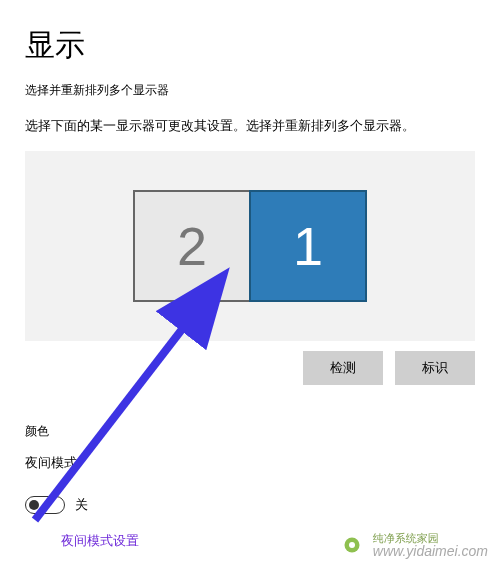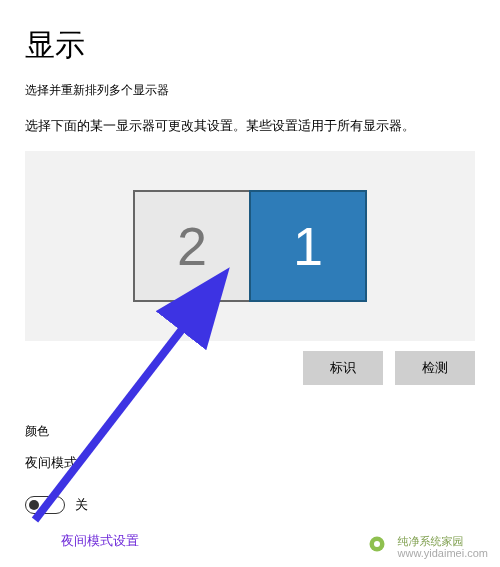"选择下面的某一显示器可更改其设置。某些设置适用于所有显示器。" div.description { text: 某些设置适用于所有 -> 选择并重新排列多个 }
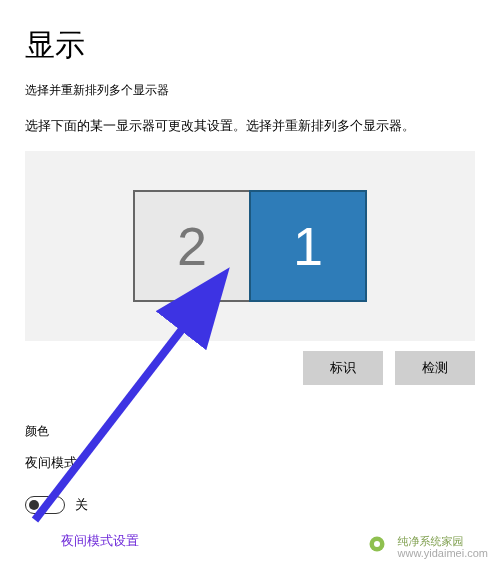"标识" button.btn { order: before "检测" -> after "检测" }
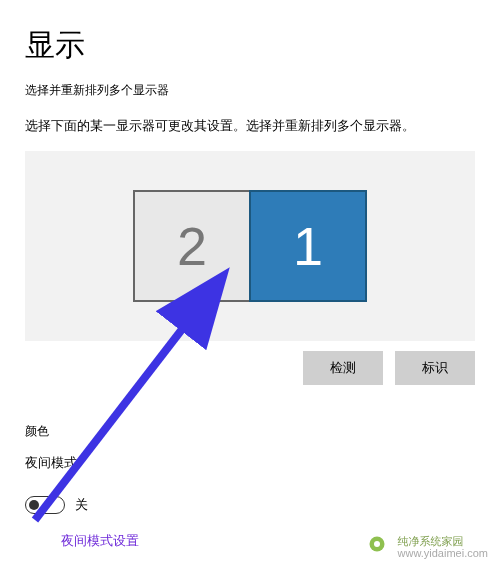"纯净系统家园" .watermark { align-items: none -> center }
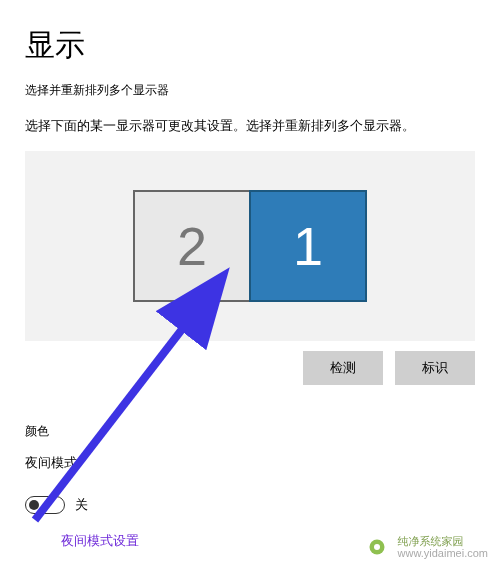"www.yidaimei.com" .wm-sub { font-size: 11px -> 14px; font-style: none -> italic }
